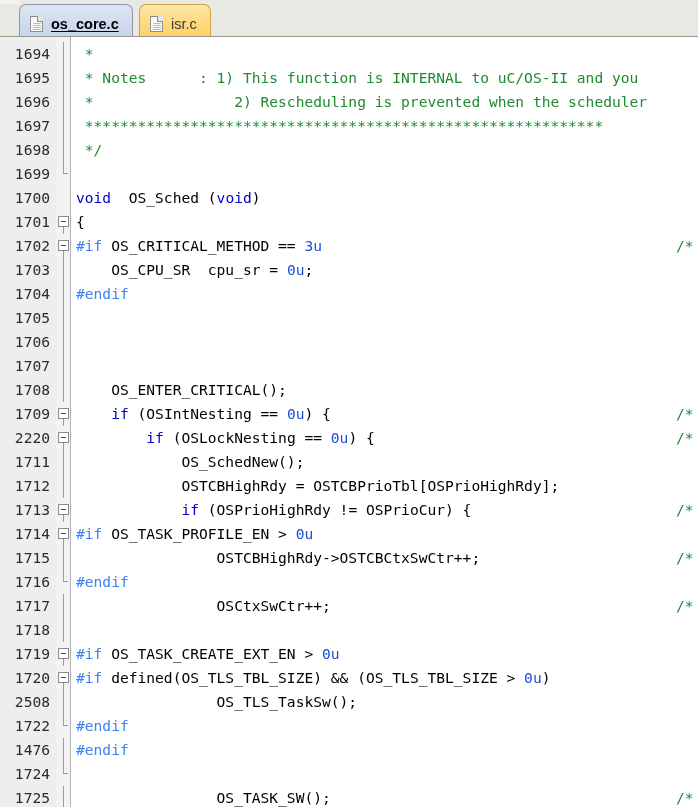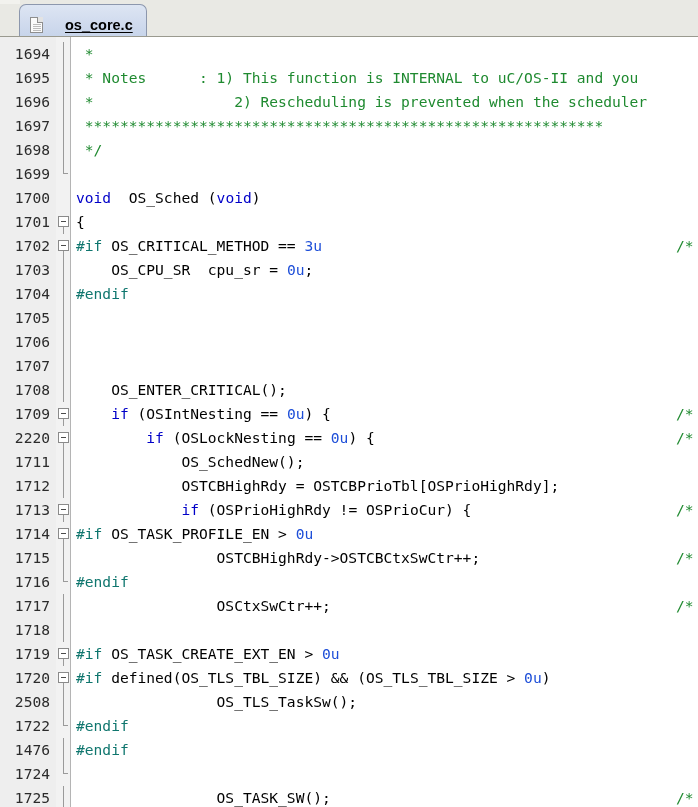"os_core.c" .tab { align-items: none -> center; gap: 22px -> 8px; padding: 12px 13px 0 10px -> 6px 13px 0 10px }
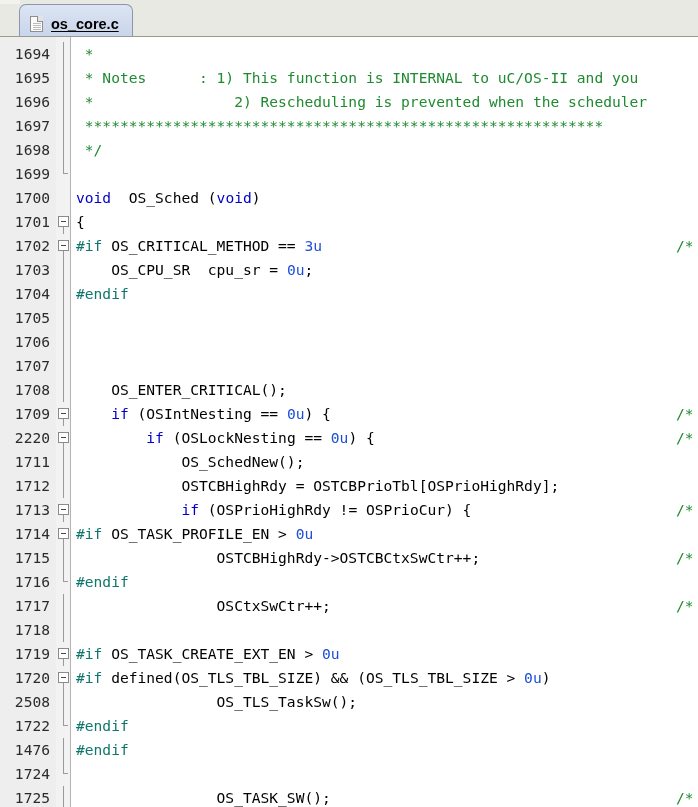"isr.c" div.tab { html: none -> <div> <span></span> <span>isr.c</span> </div> }
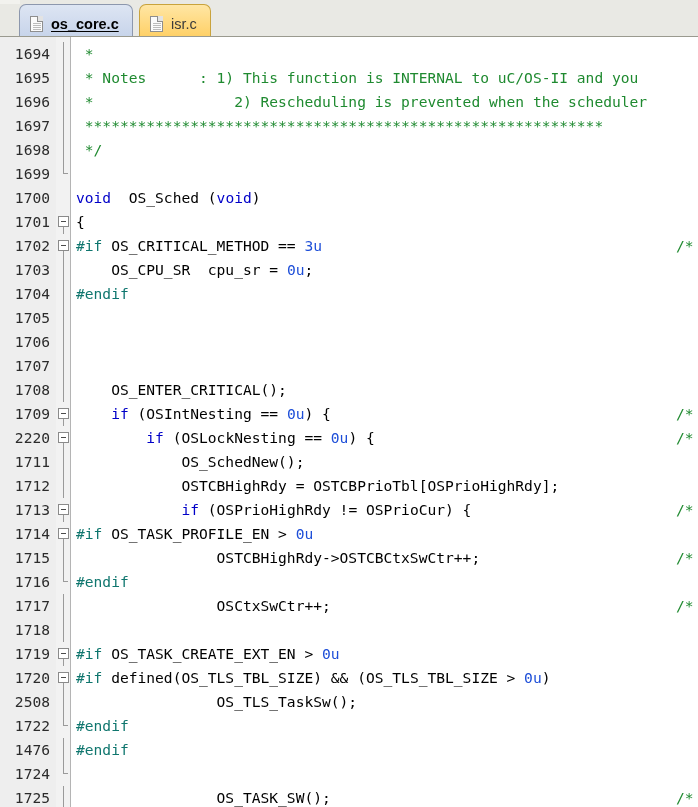"#if" .pp { color: #0f766e -> #3b82f6 }
